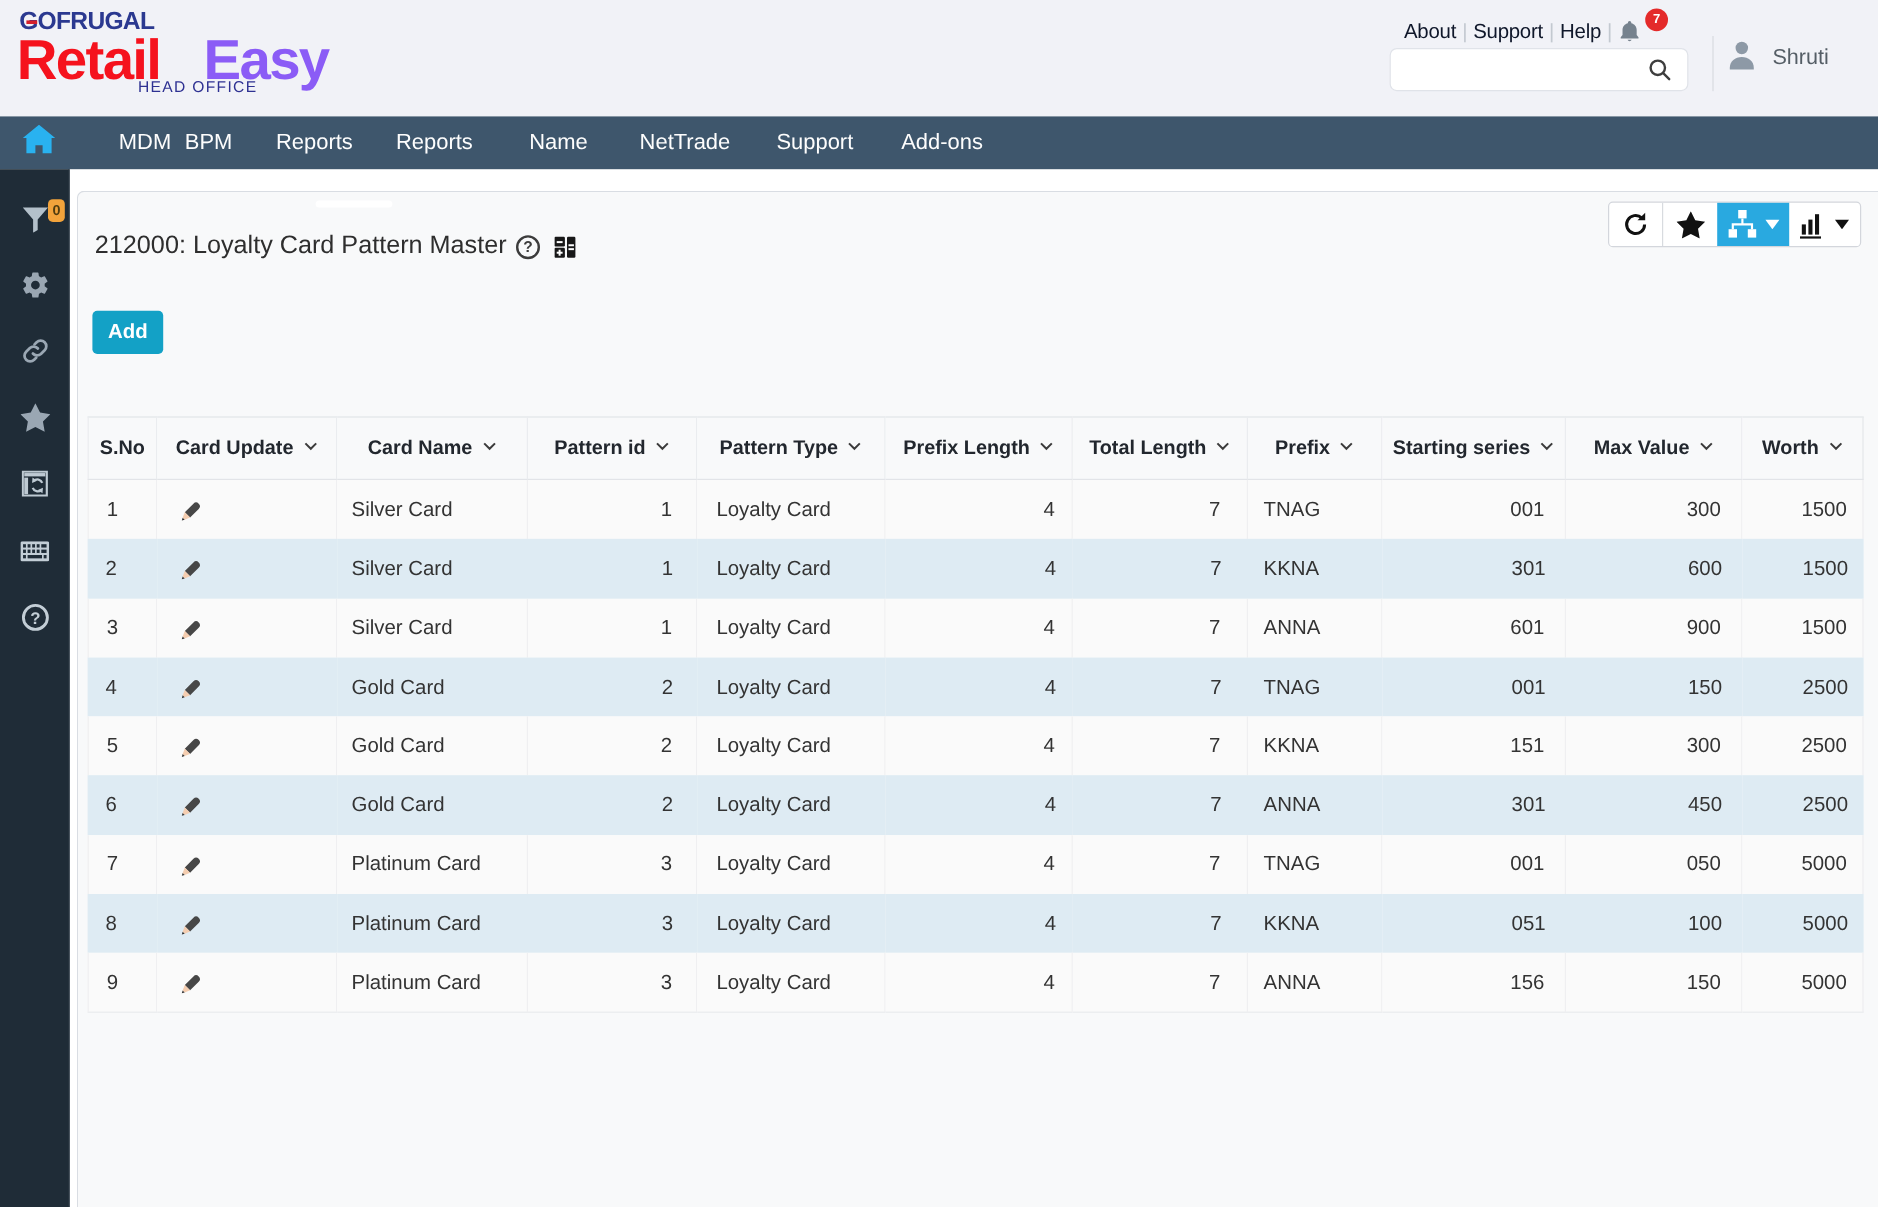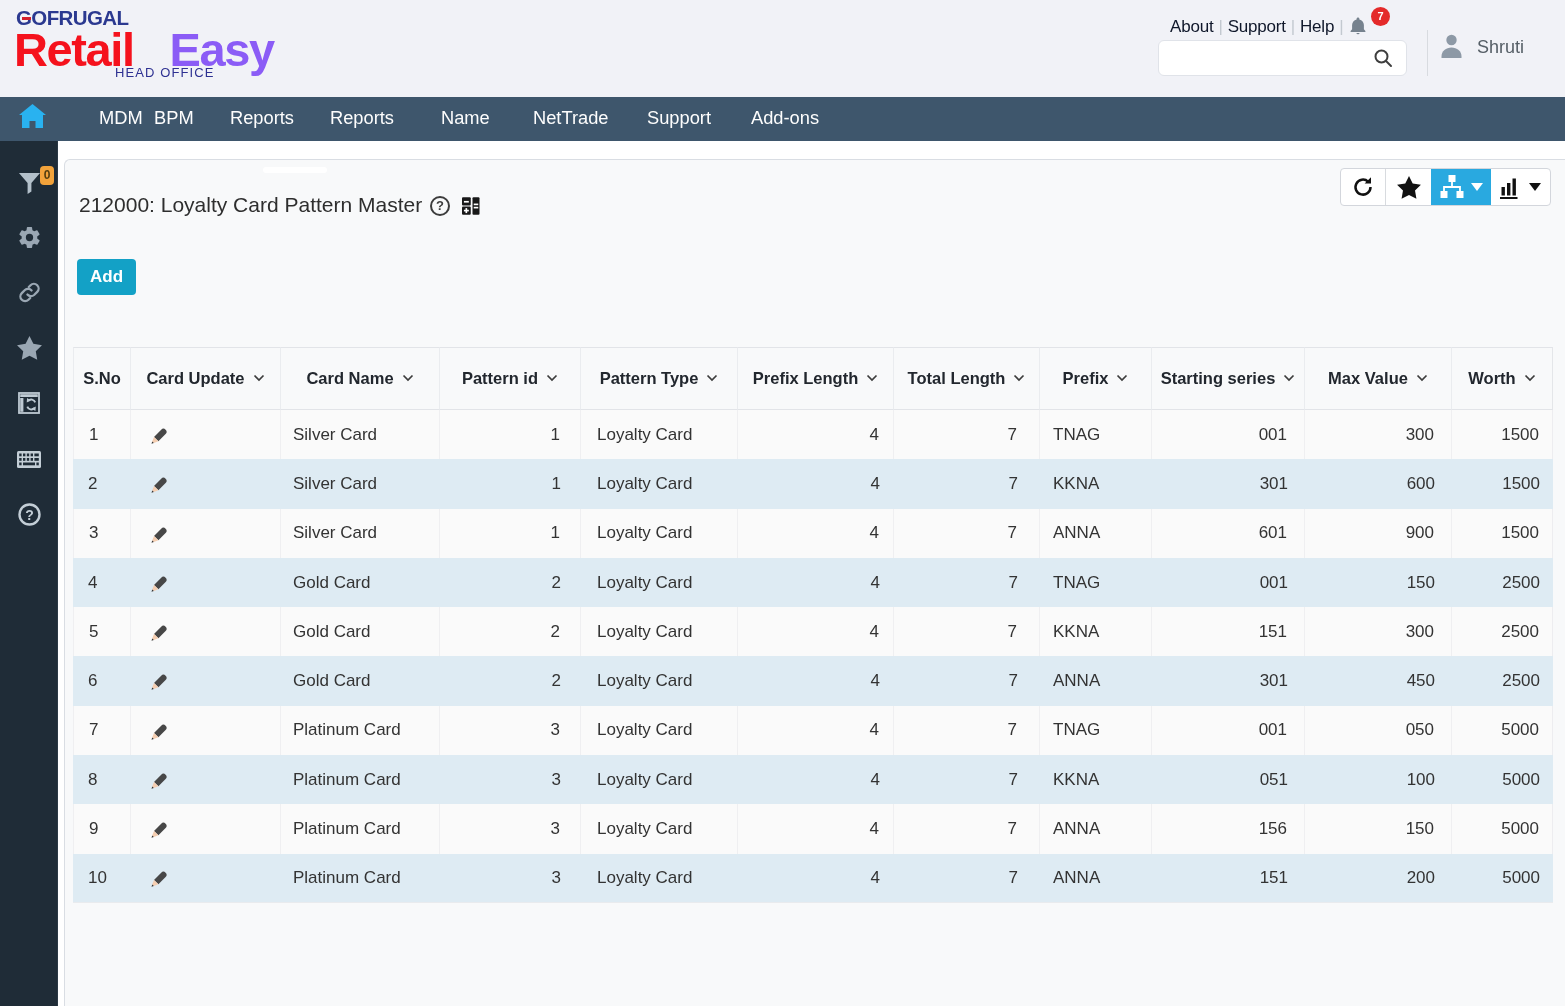"S.No" #tbl th { height: 63px -> 53px }
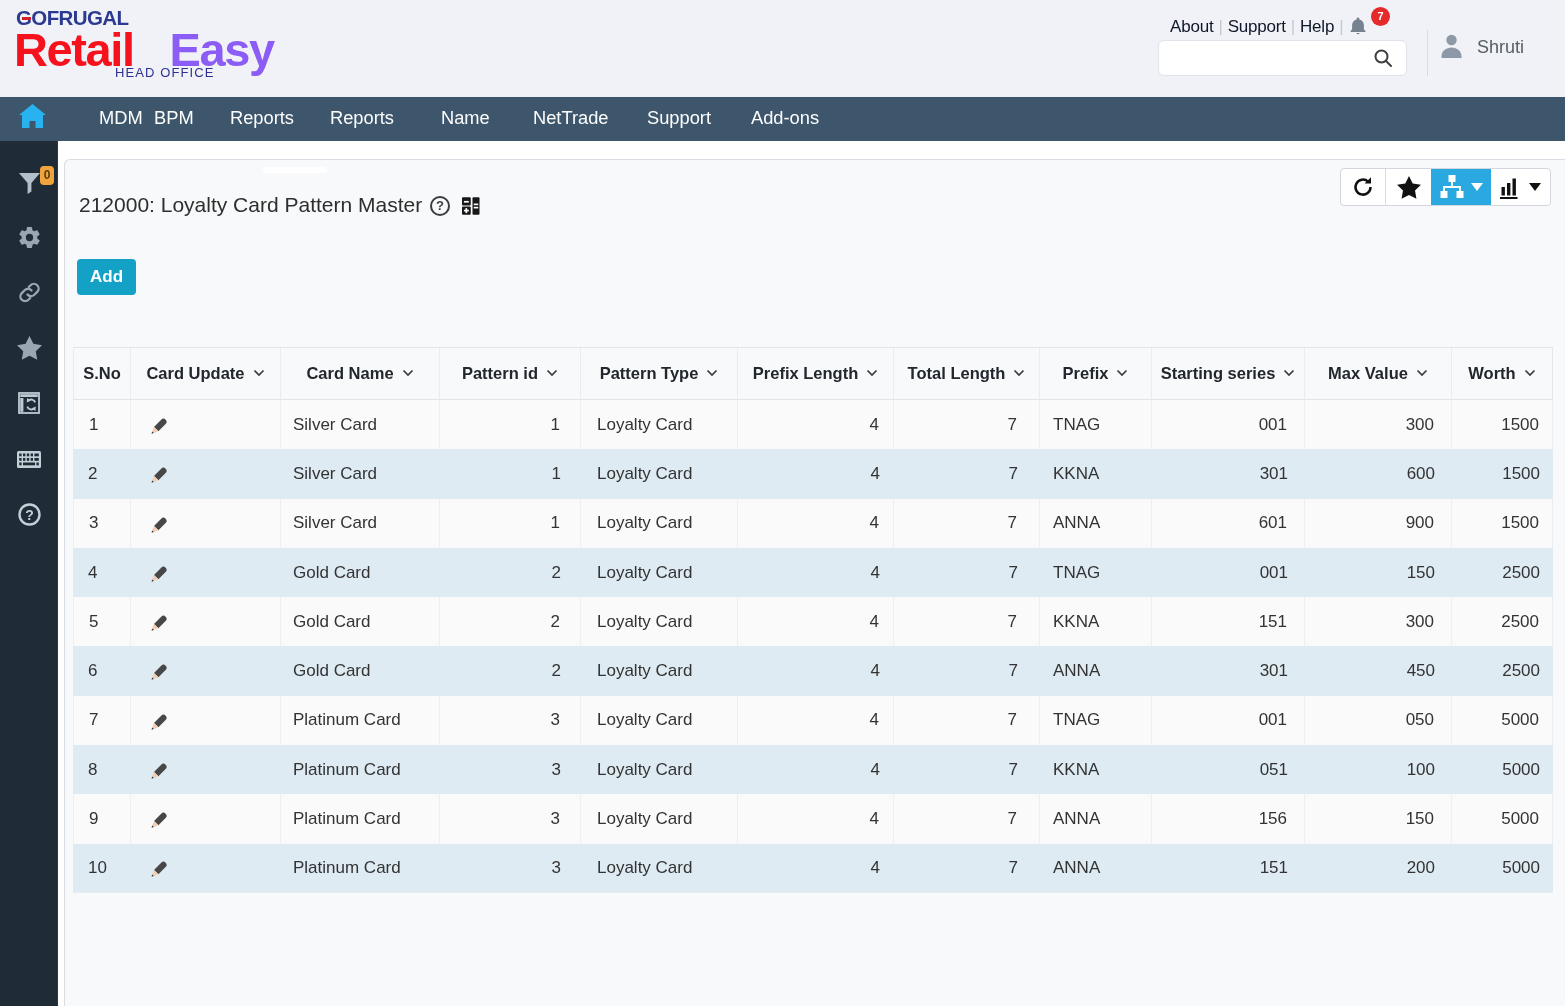"10" tr.b { html: <tr> <td>10</td> <td><svg> <path></path> <path></path> <path></path> </svg></td> <td>Platinum Card</td> <td>3</td> <td>Loyalty Card</td> <td>4</td> <td>7</td> <td>ANNA</td> <td>151</td> <td>200</td> <td>5000</td> </tr> -> none }
